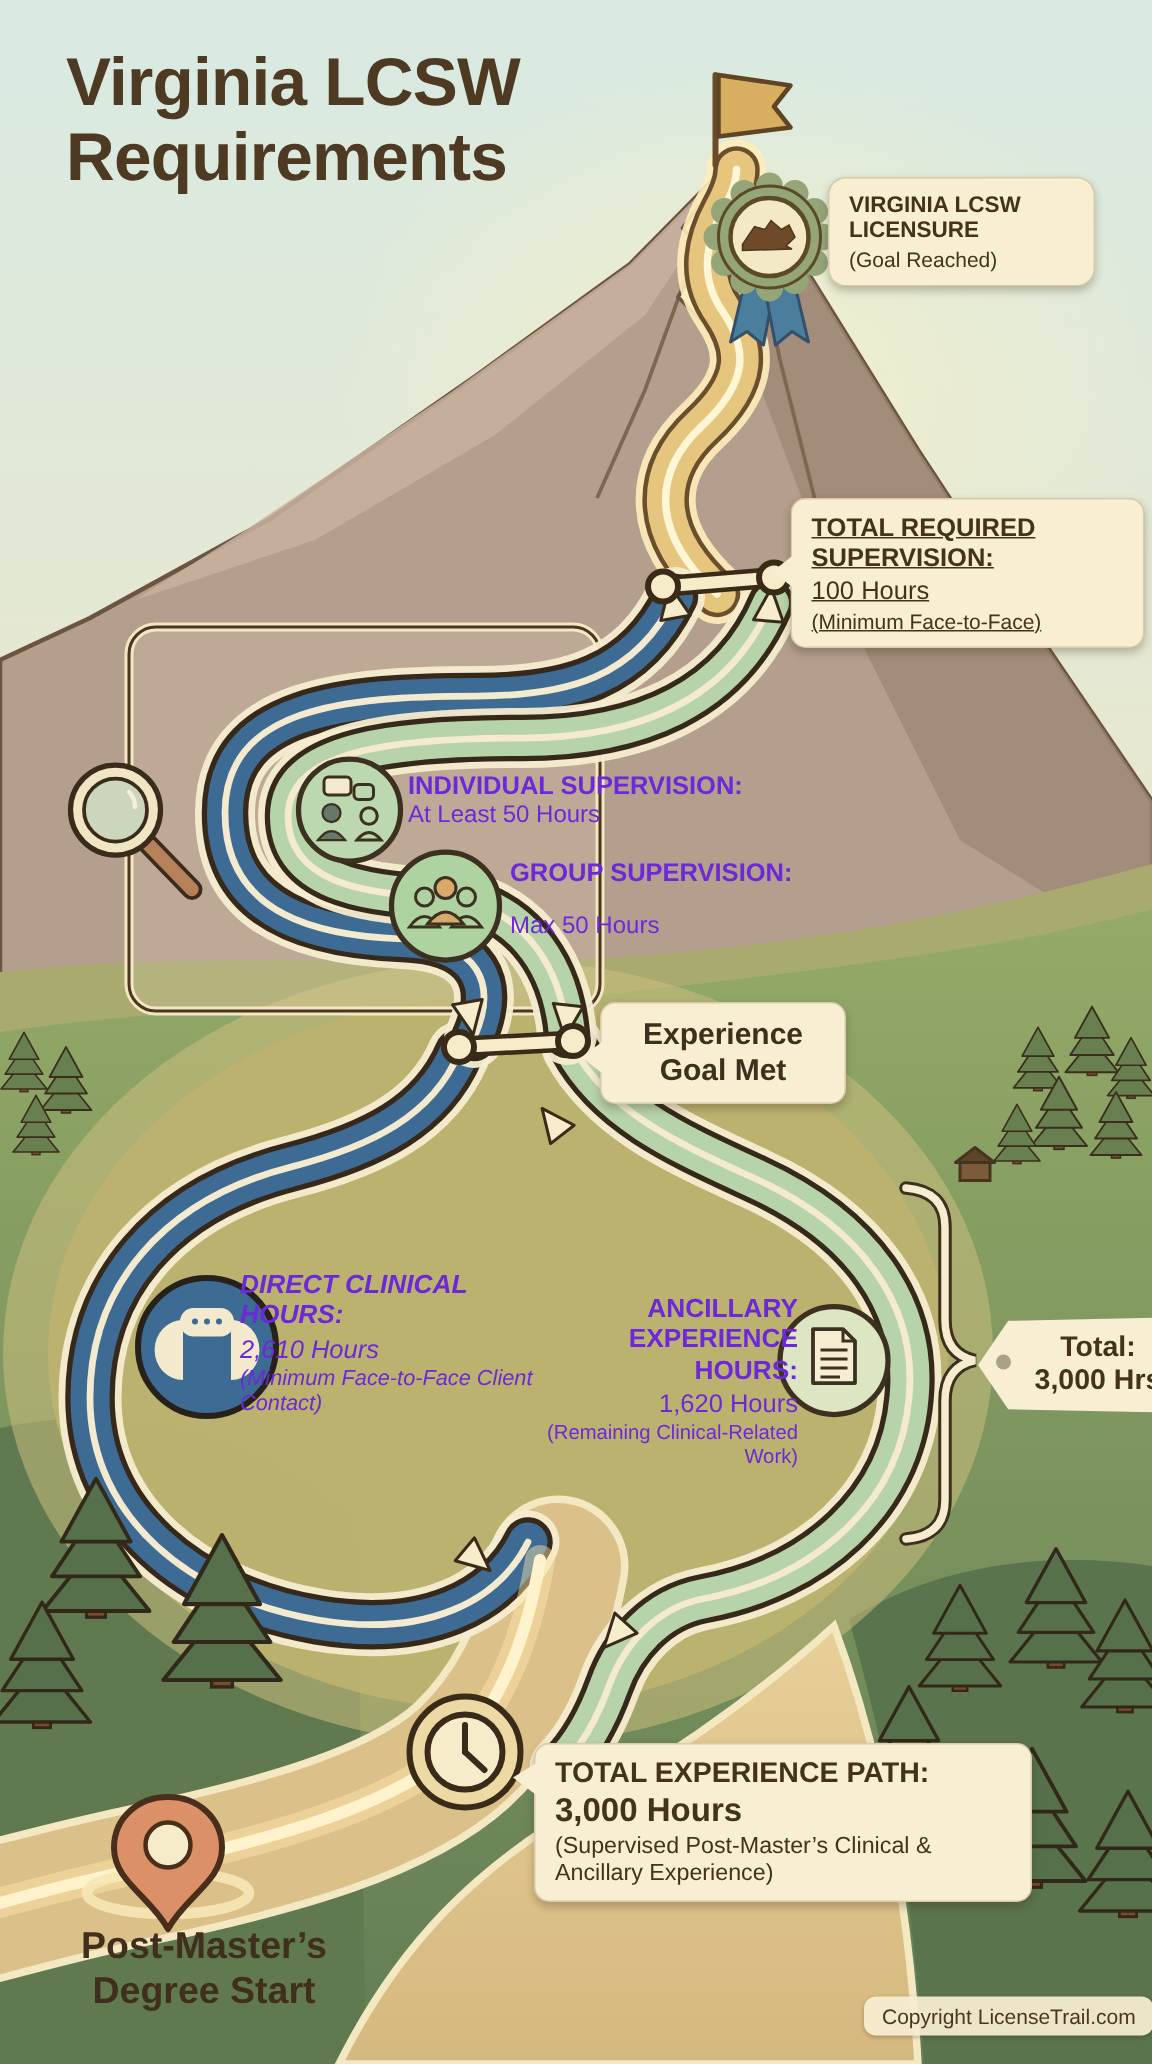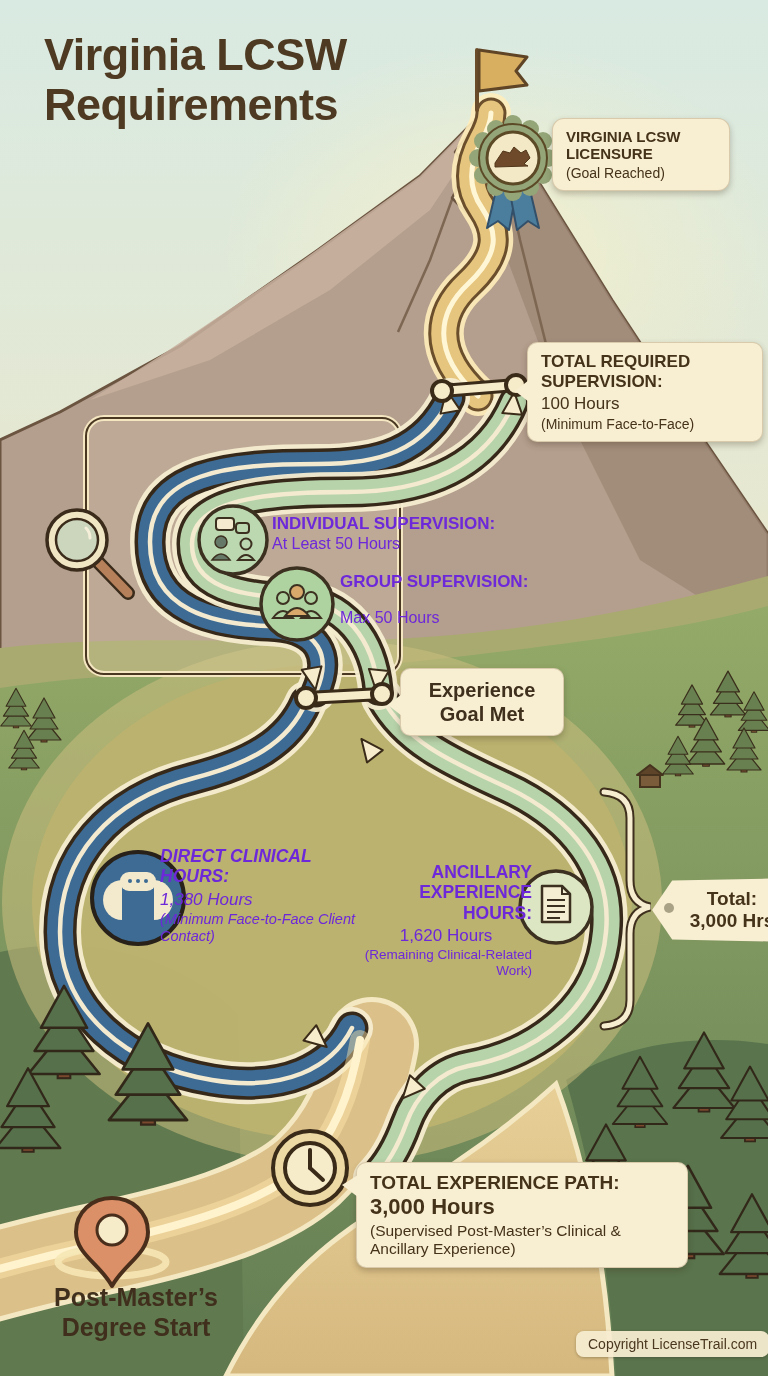"TOTAL REQUIRED SUPERVISION:" div.label-box { text-decoration: none -> underline; top: 342px -> 332px }
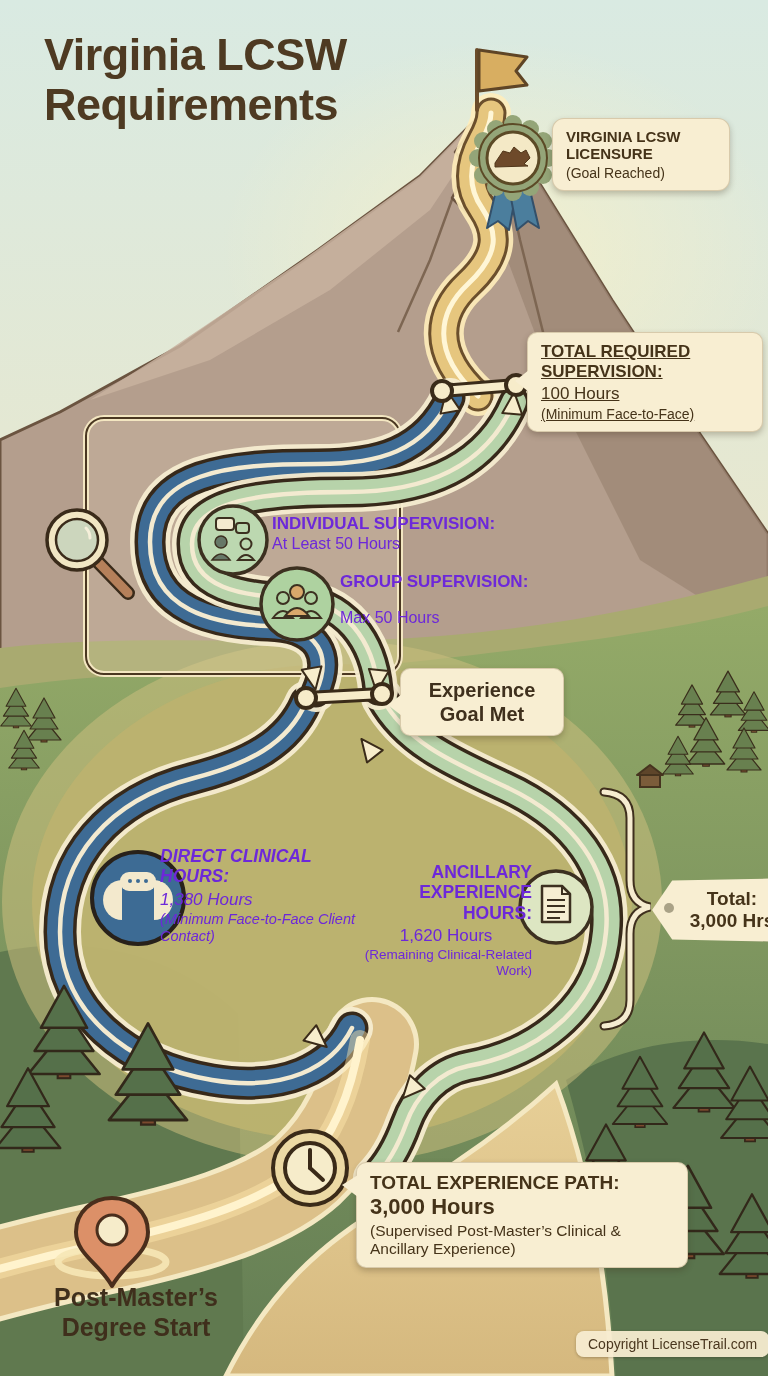"1,380 Hours" div.v { text: 1,380 -> 2,610 }
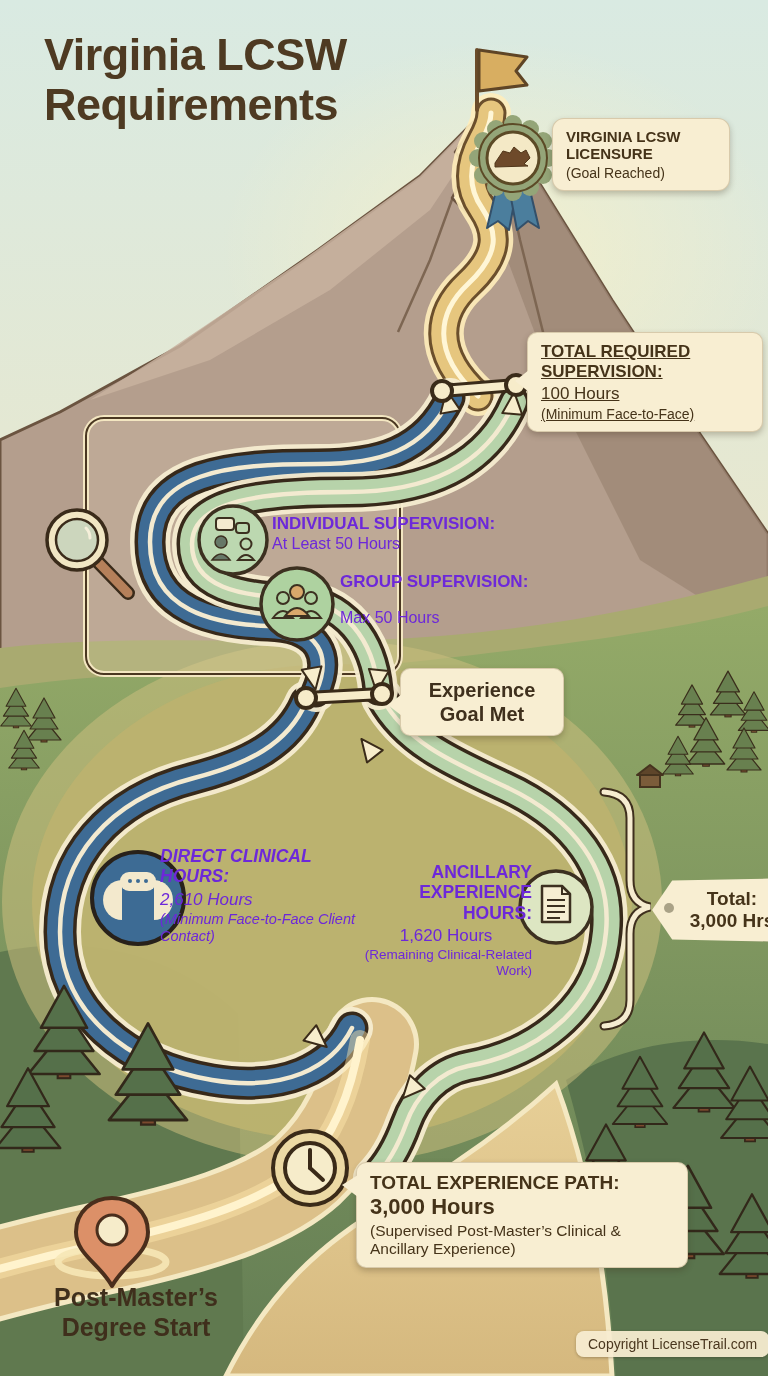"1,620 Hours" div.v { text-align: center -> none }
